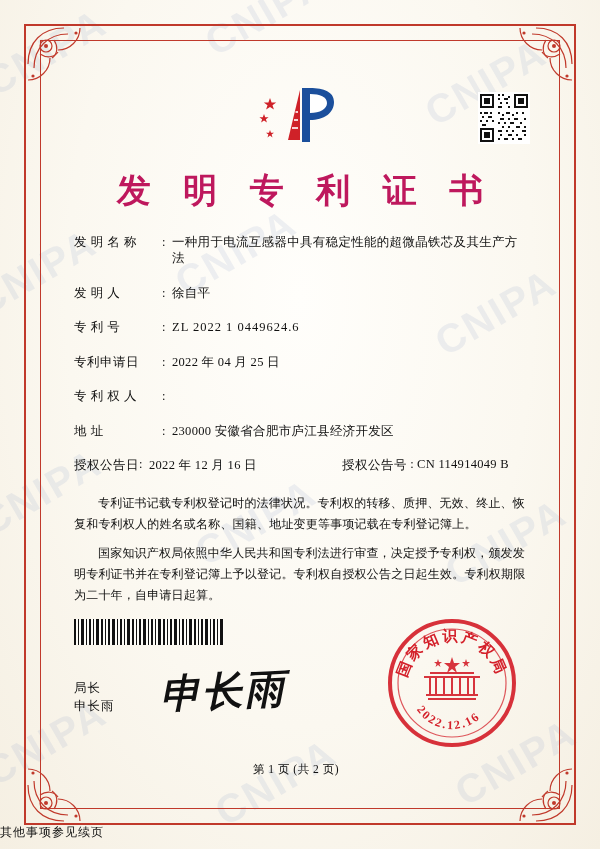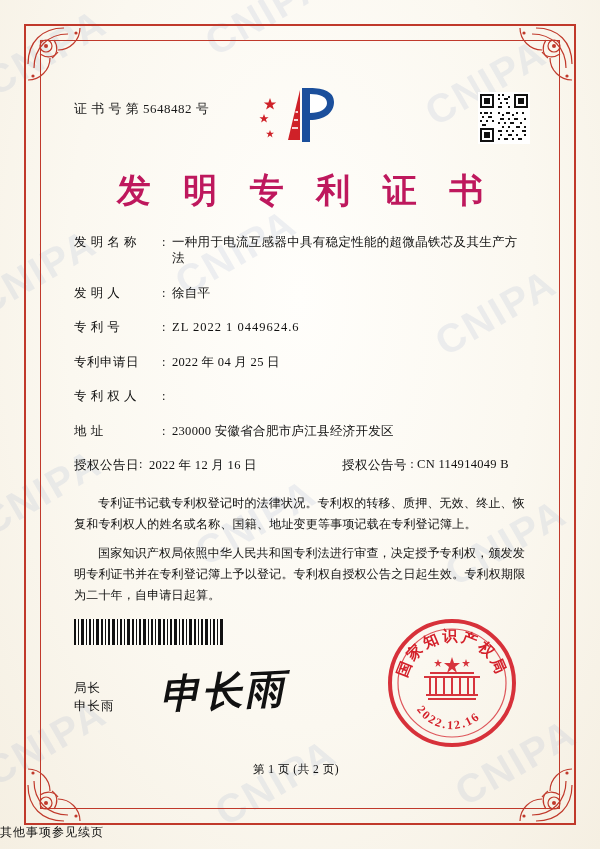"证 书 号 第 5648482" div.cert-no { html: <div>证 书 号 第 5648482 号</div> -> none }
